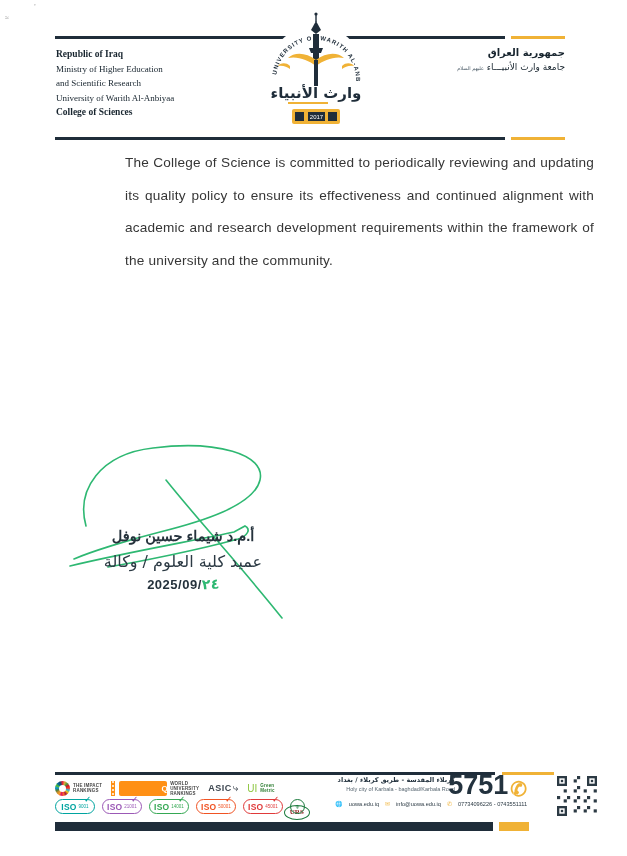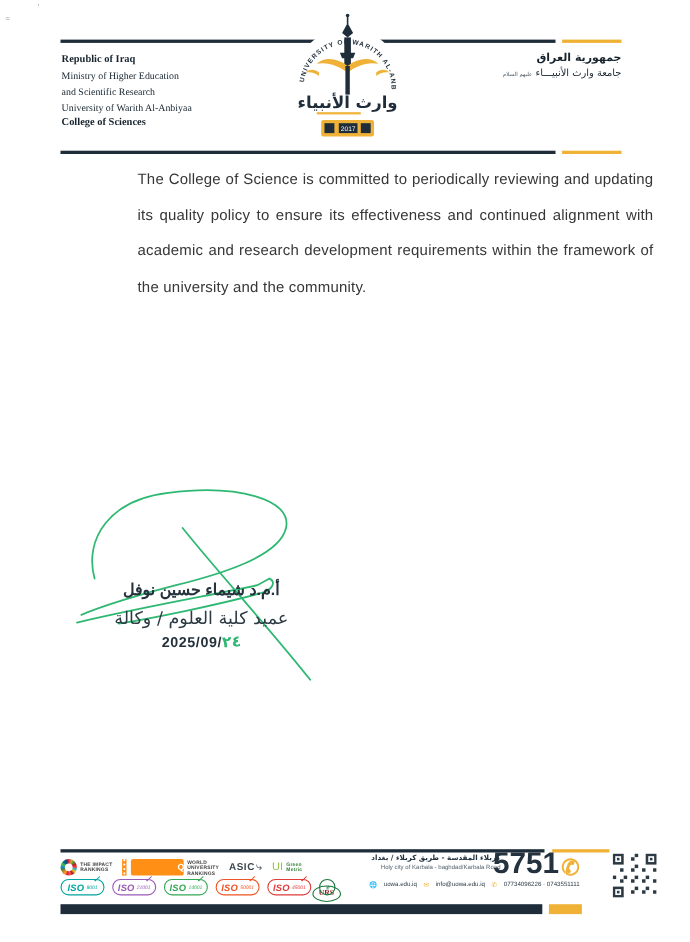"ISO" .iso-row { font-style: italic -> none }
